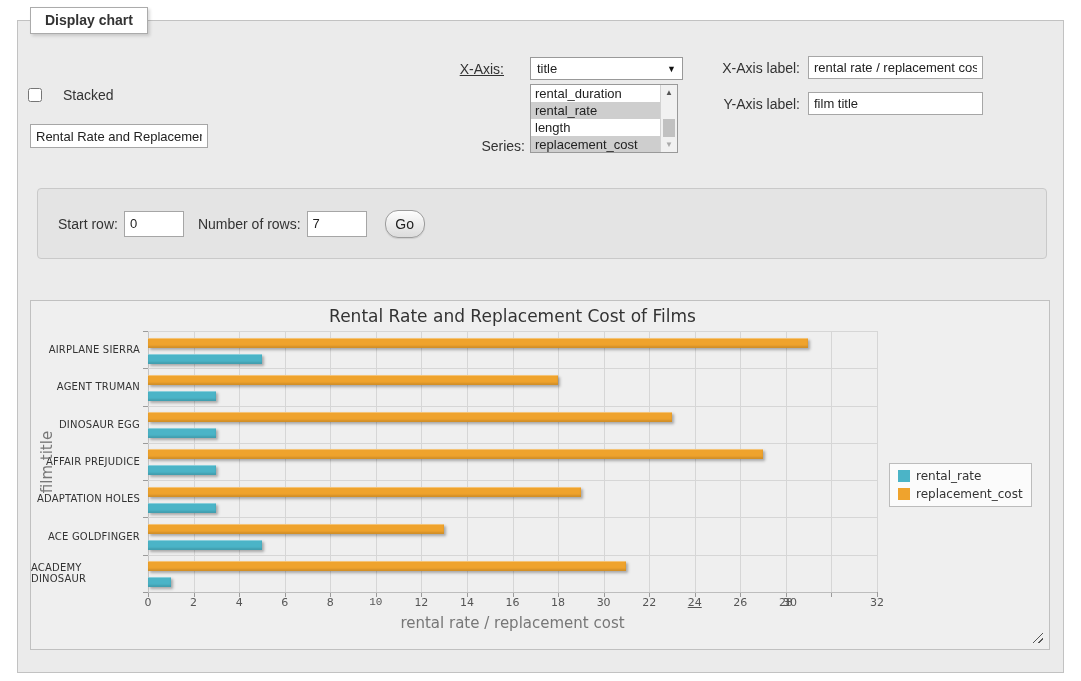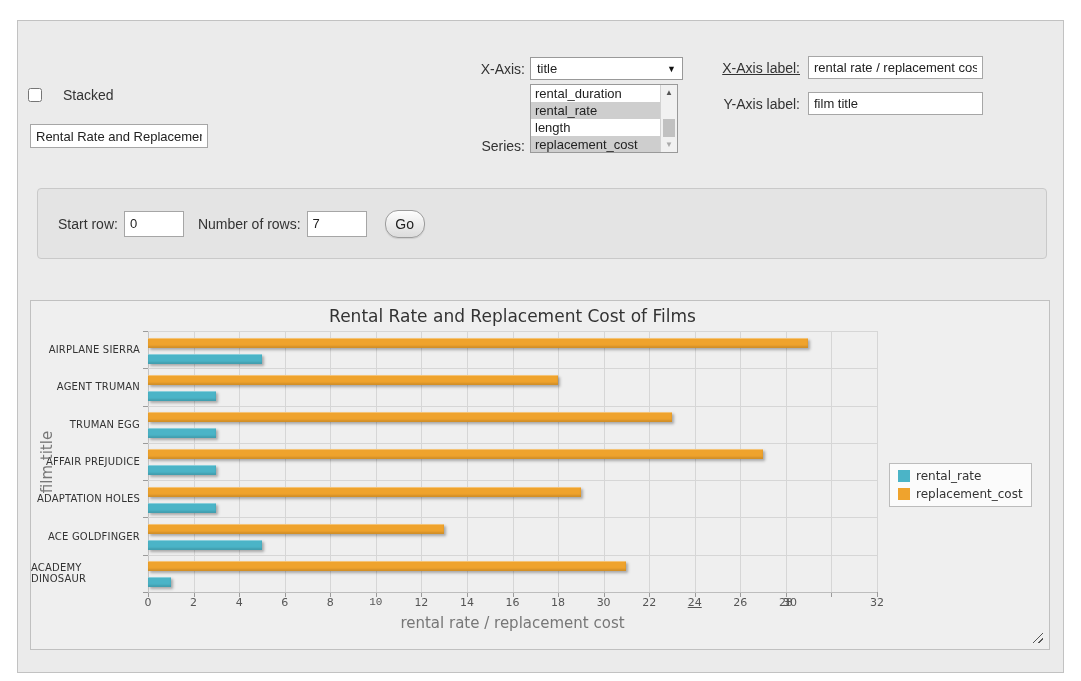"Display chart" div.fs-legend { html: none -> <div>Display chart</div> }
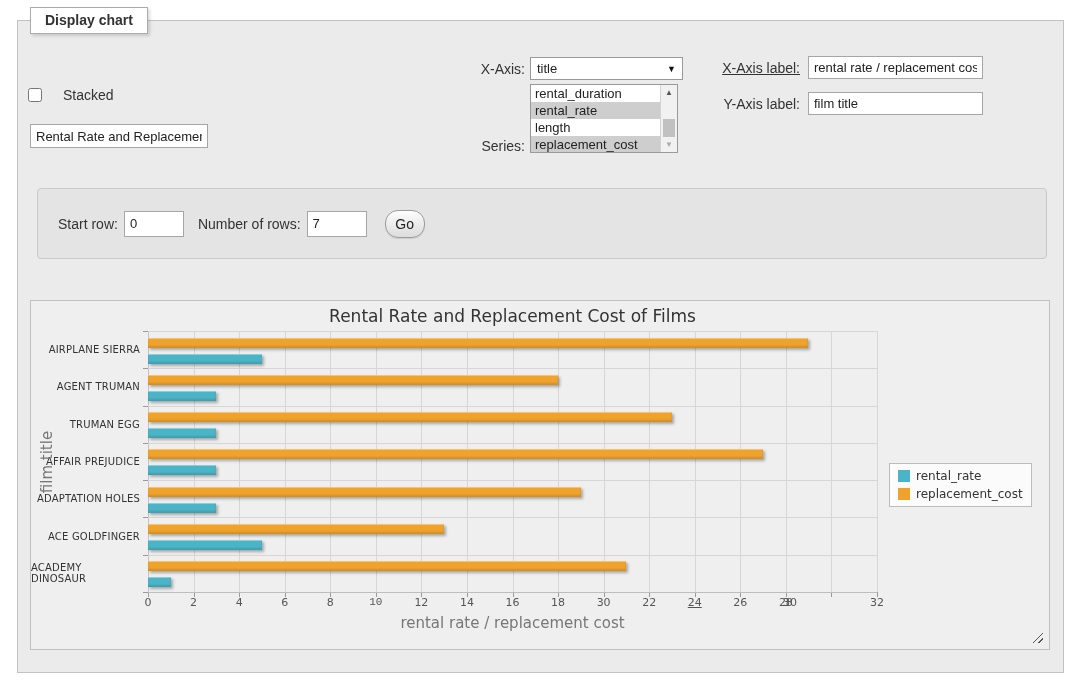"X-Axis:" .xaxis-lbl { left: 430px -> 409px; text-decoration: none -> underline }
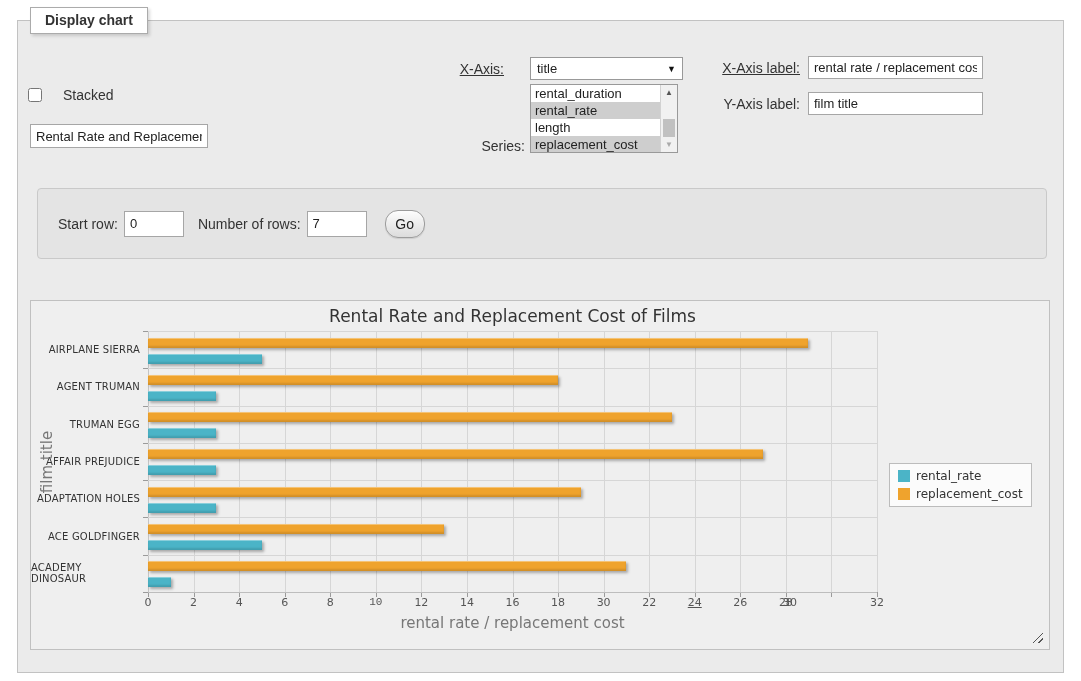"X-Axis label:" .axis-field-lbl1 { text-decoration: underline -> none }
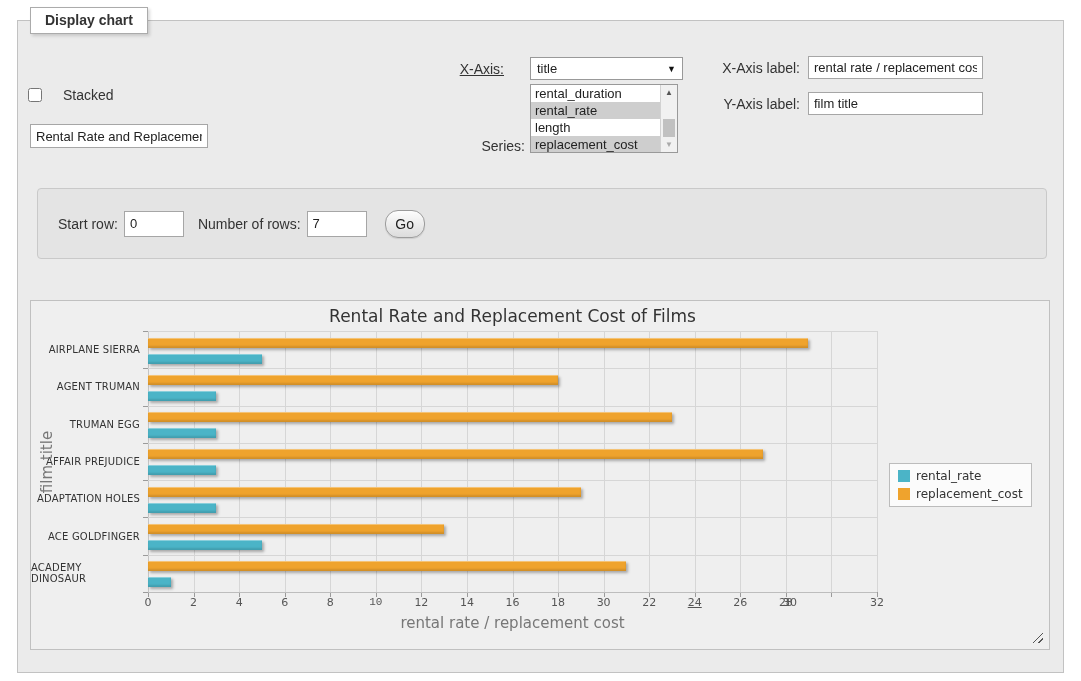"TRUMAN EGG" div.cat-label { text: TRUMAN -> DINOSAUR }
